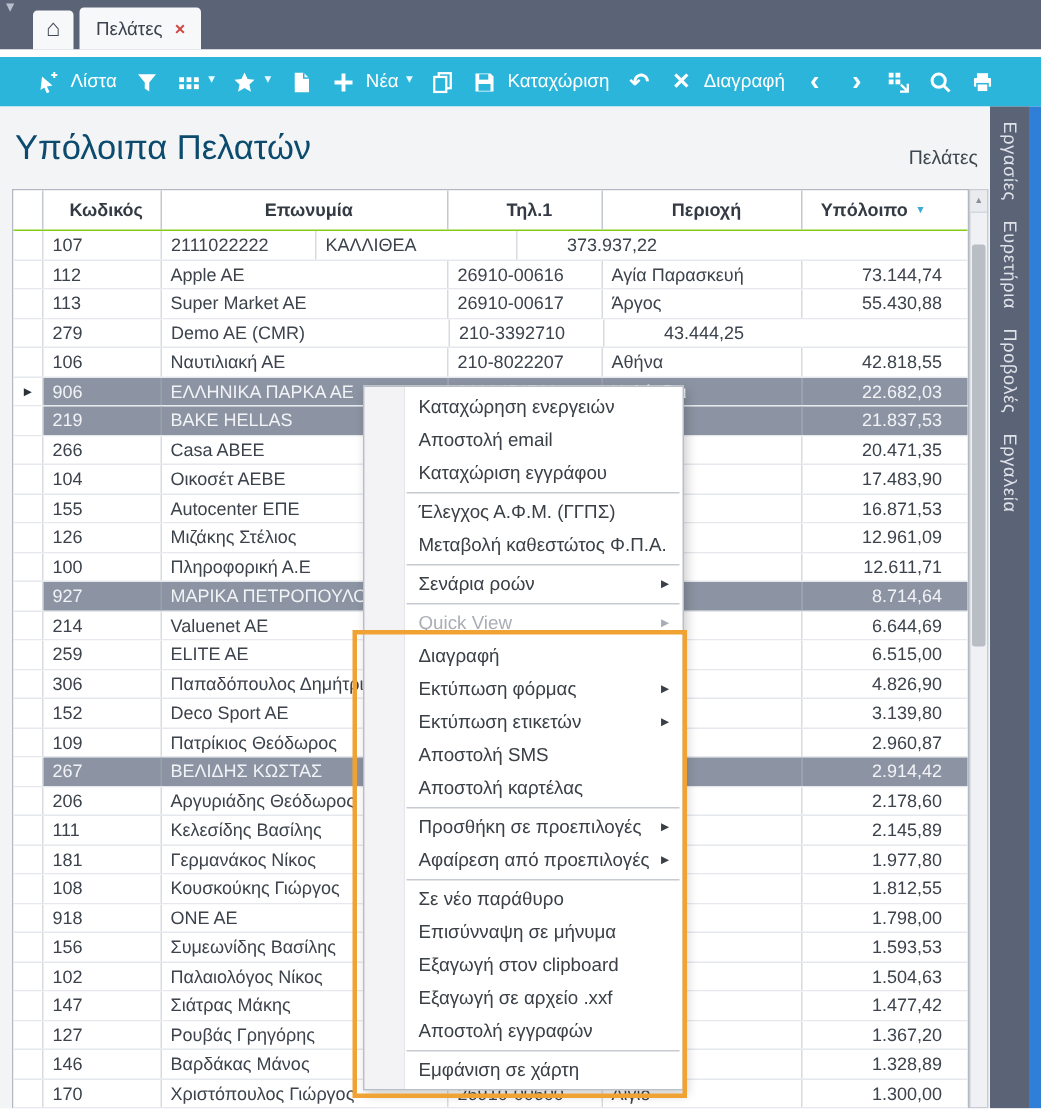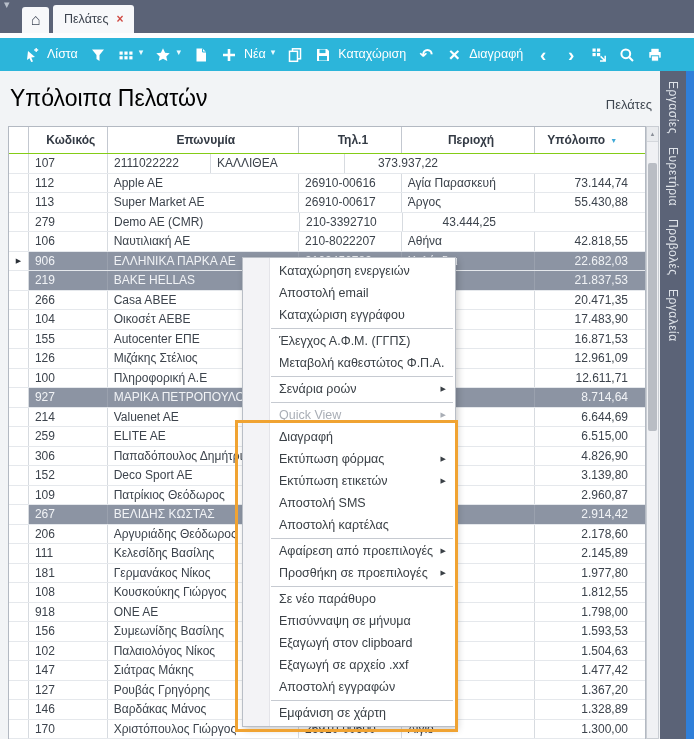"Υπόλοιπα Πελατών" .page-title { color: #000000 -> #0c4a6e }
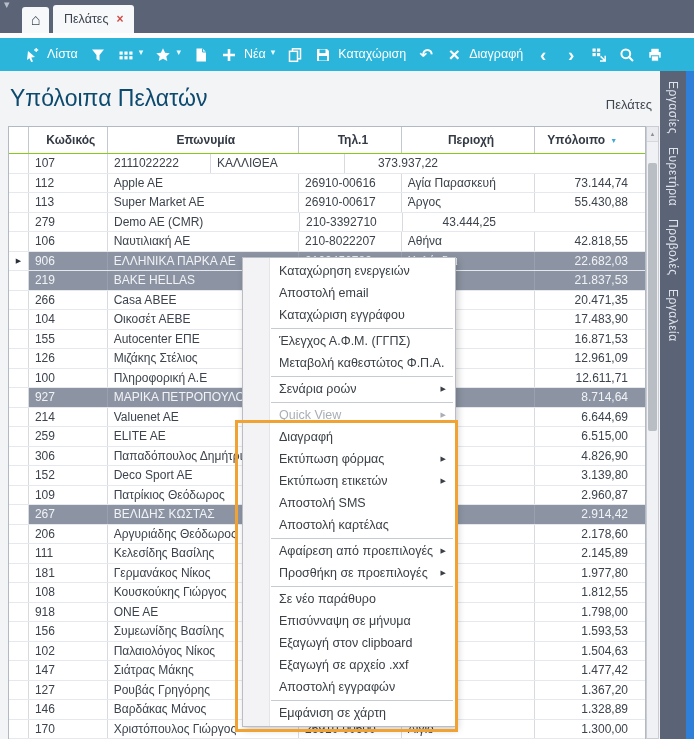"Αφαίρεση από προεπιλογές" div.mitem { order: before "Προσθήκη σε προεπιλογές" -> after "Προσθήκη σε προεπιλογές" }
